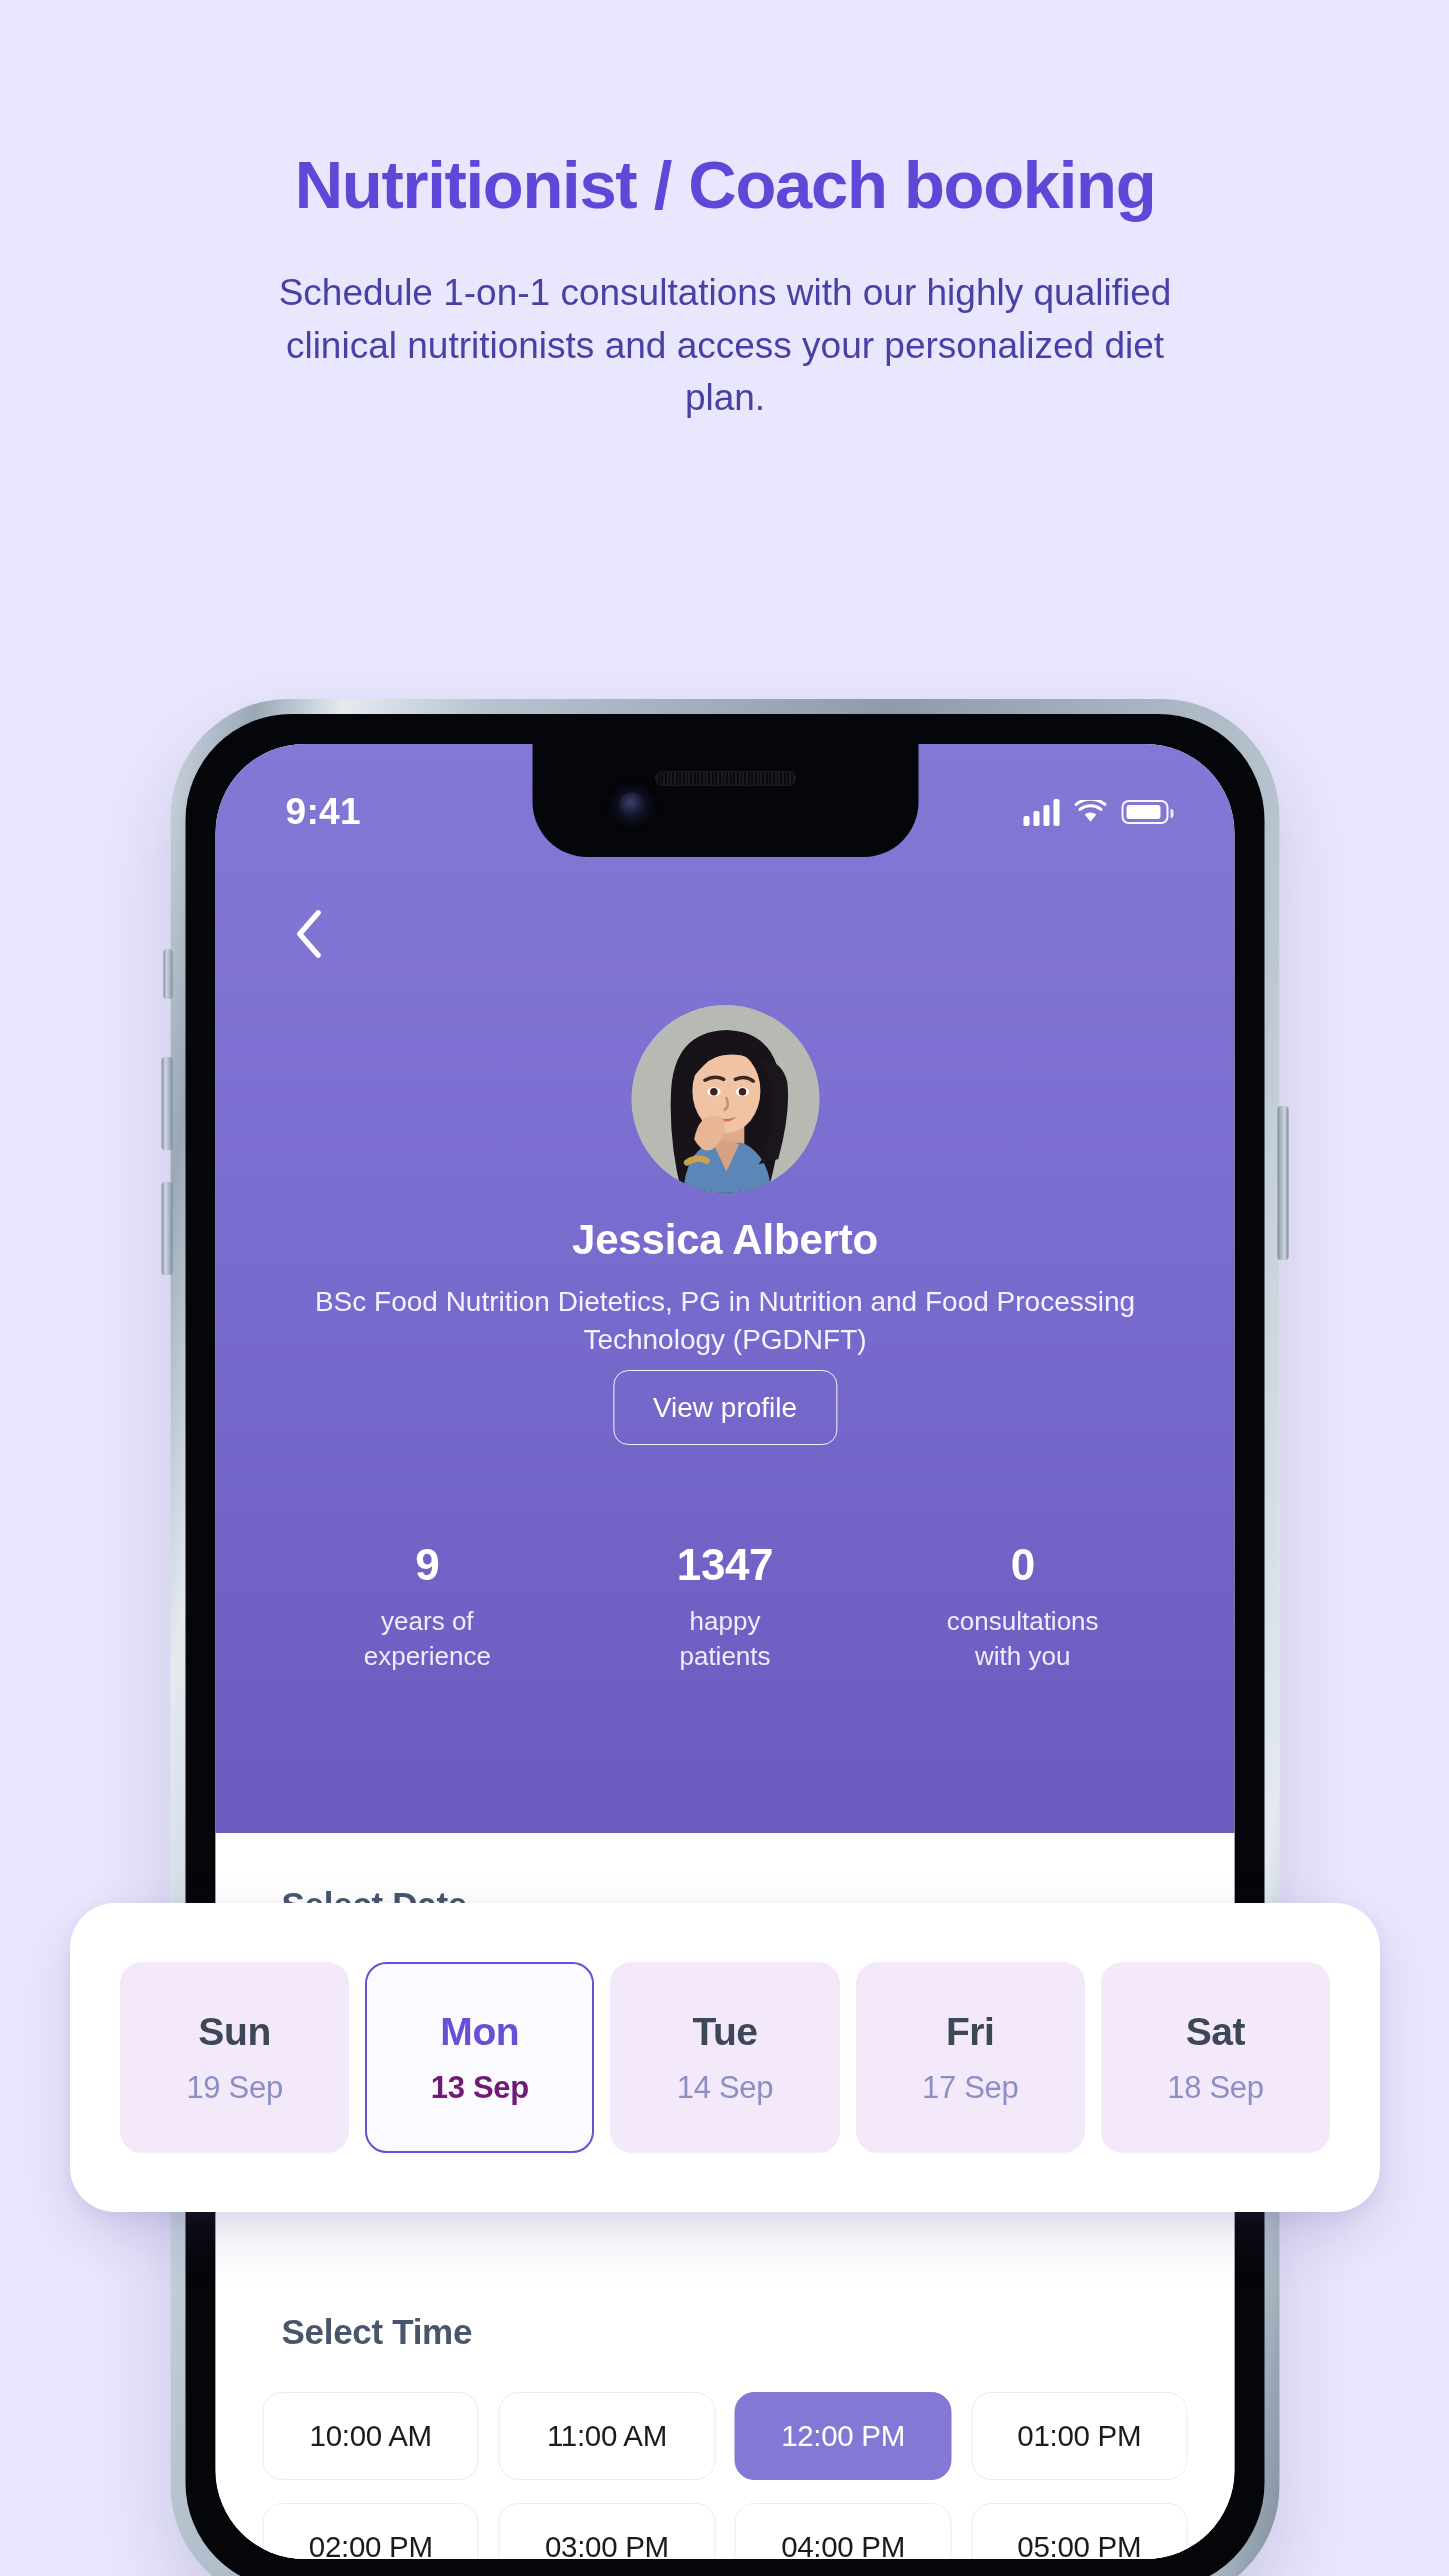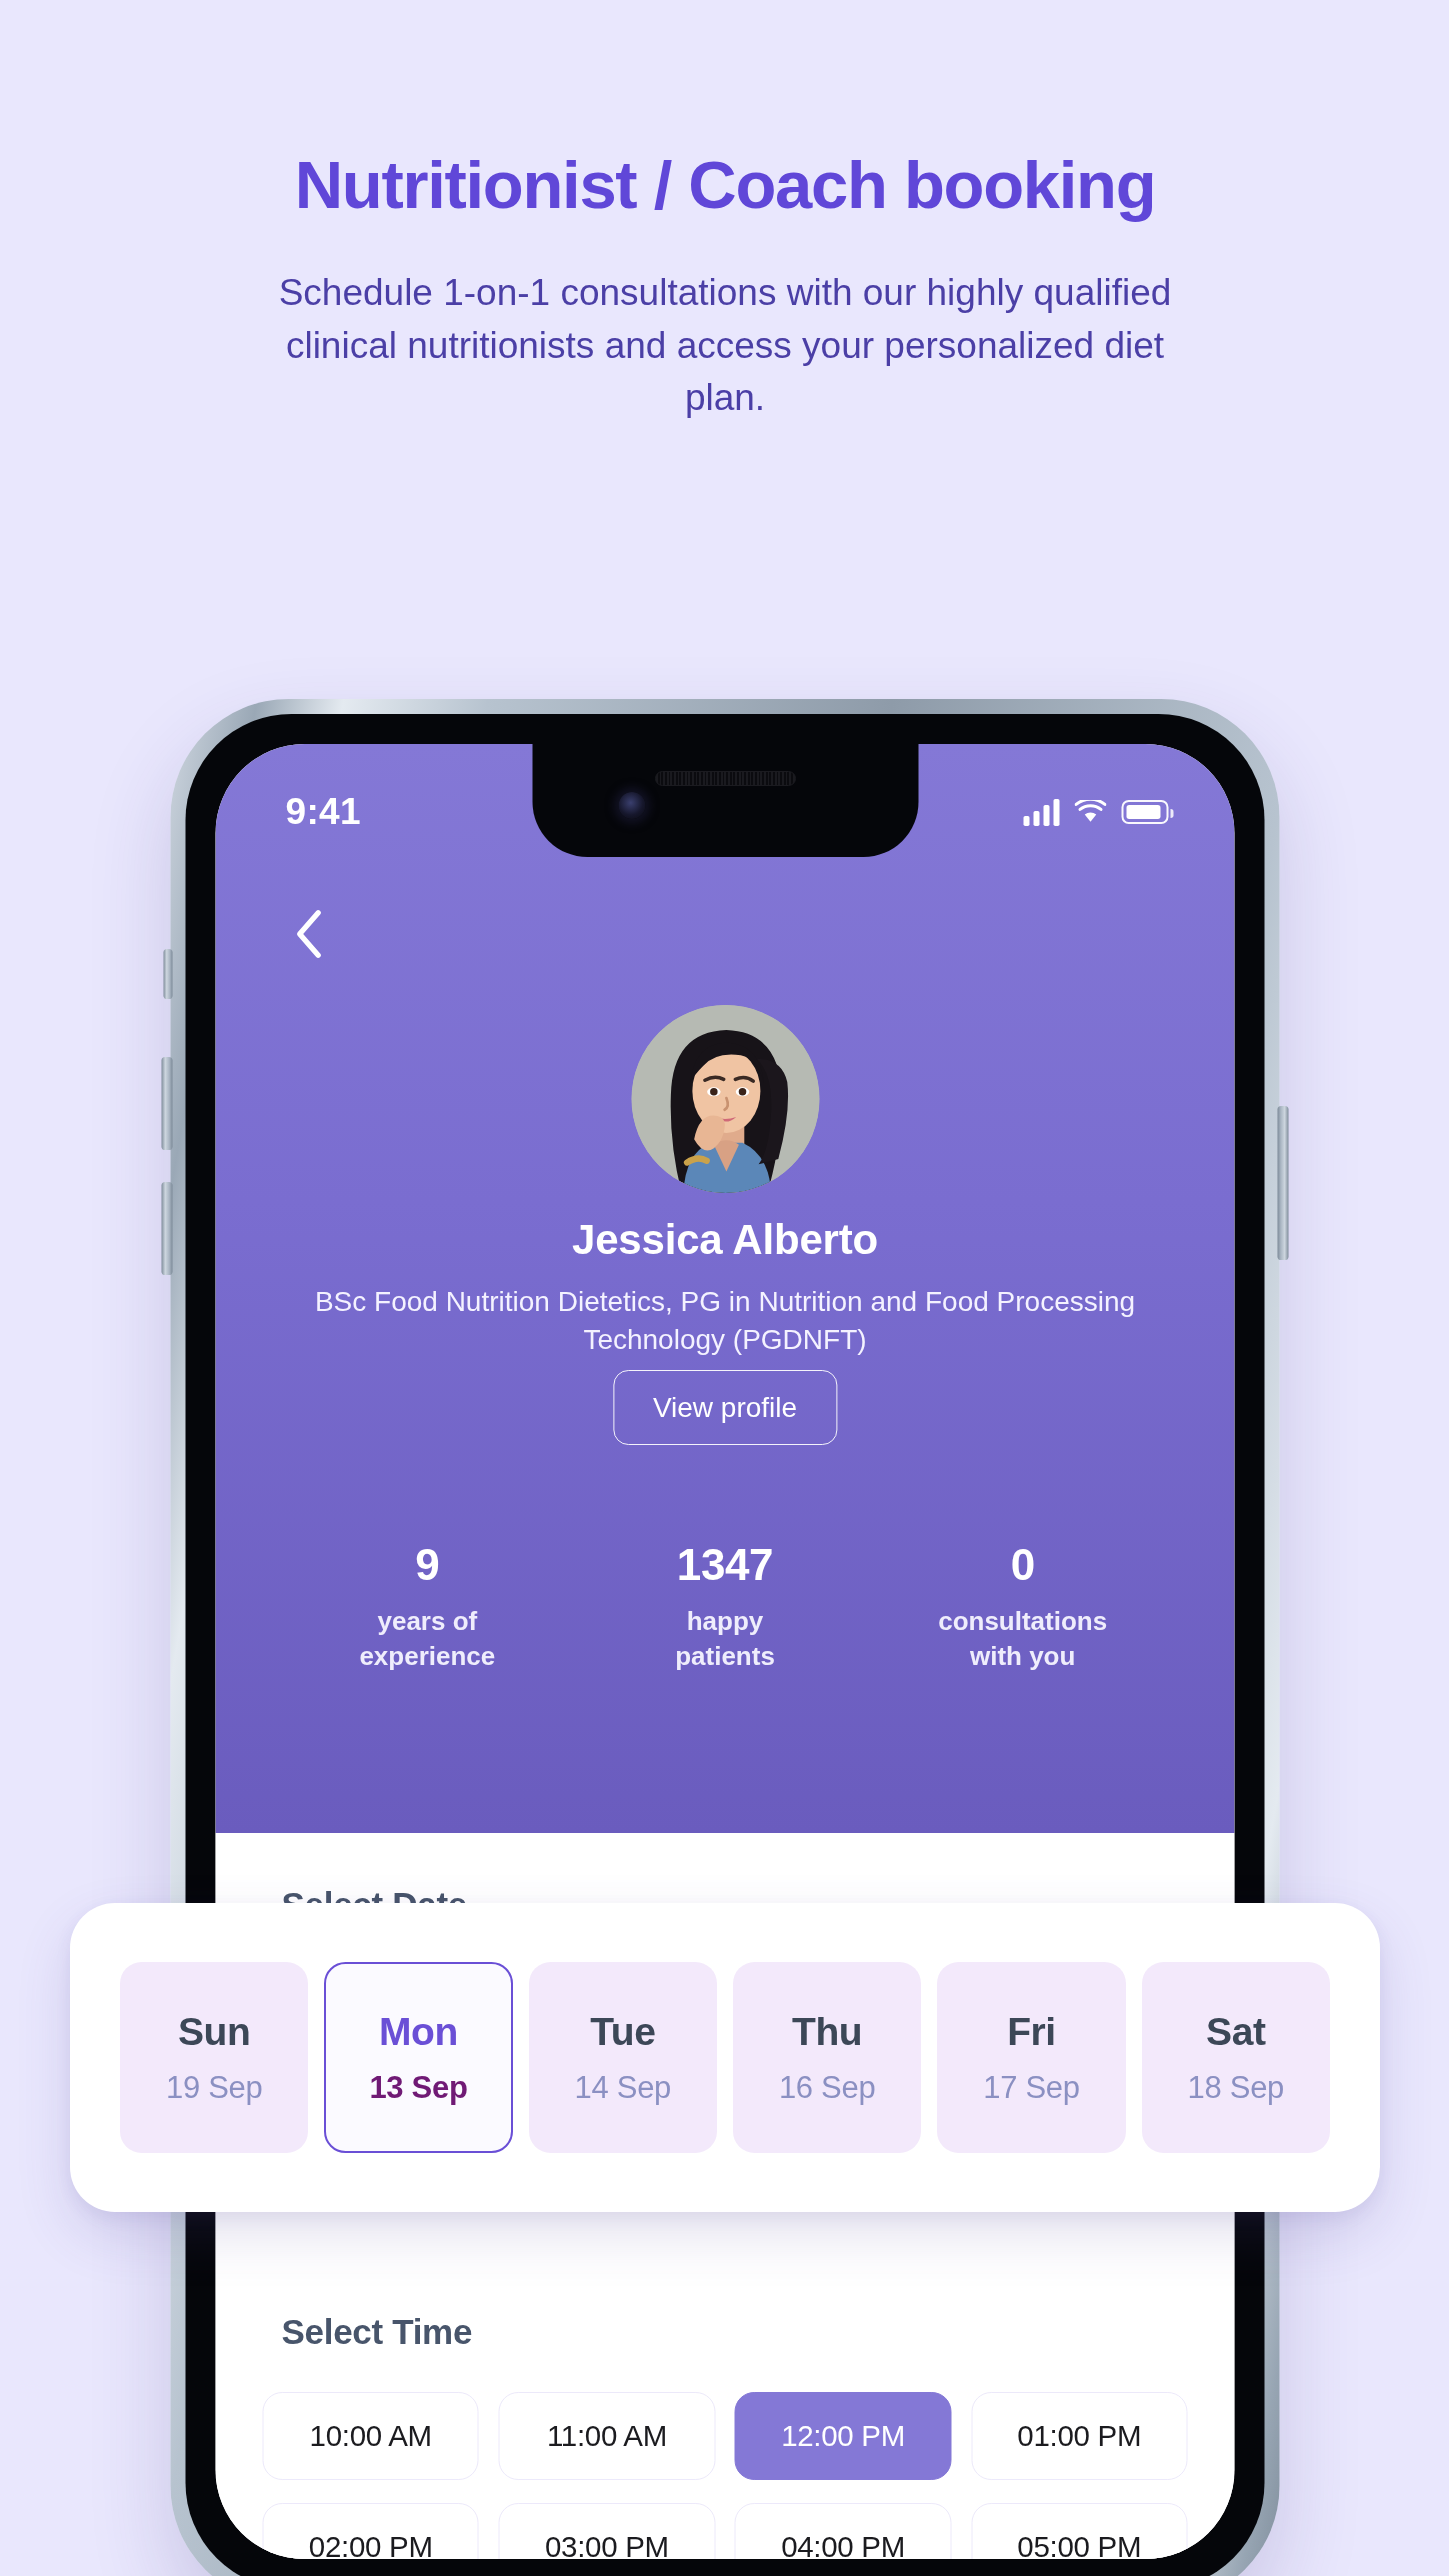"years of" .stat-label { font-weight: 700 -> 400 }
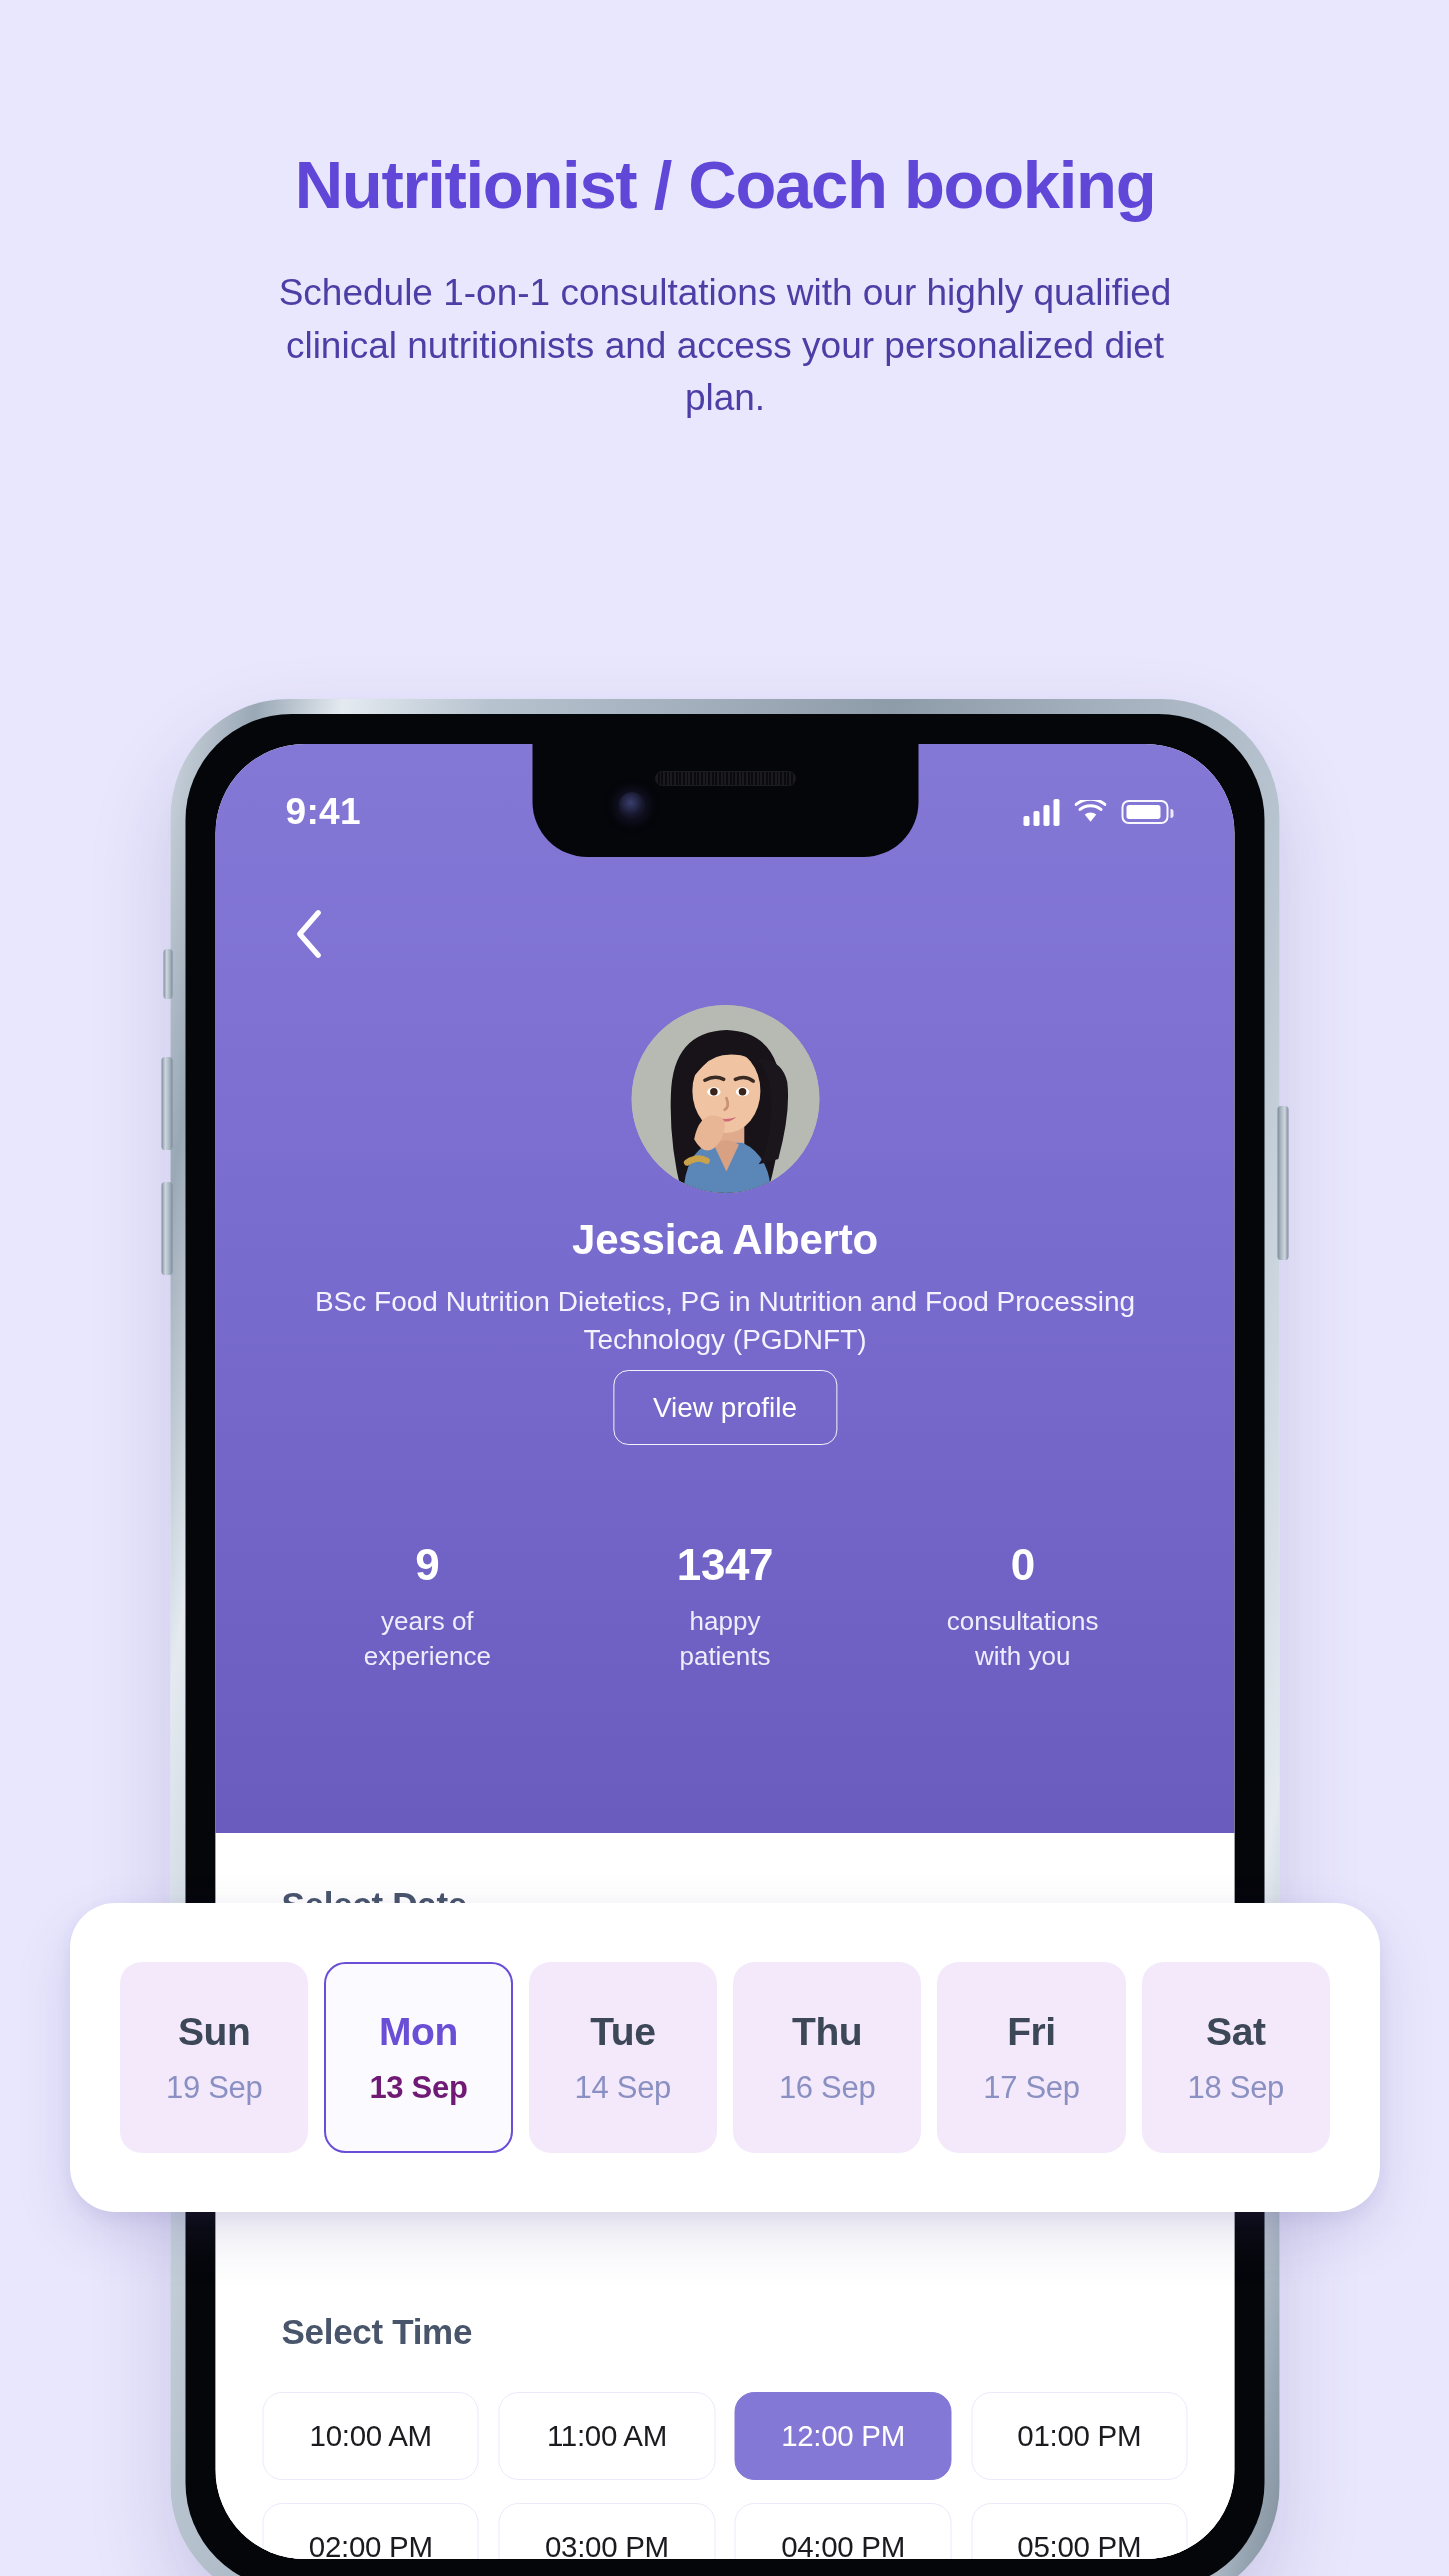"Thu" div.day-card { html: <div> <div>Thu</div> <div>16 Sep</div> </div> -> none }
